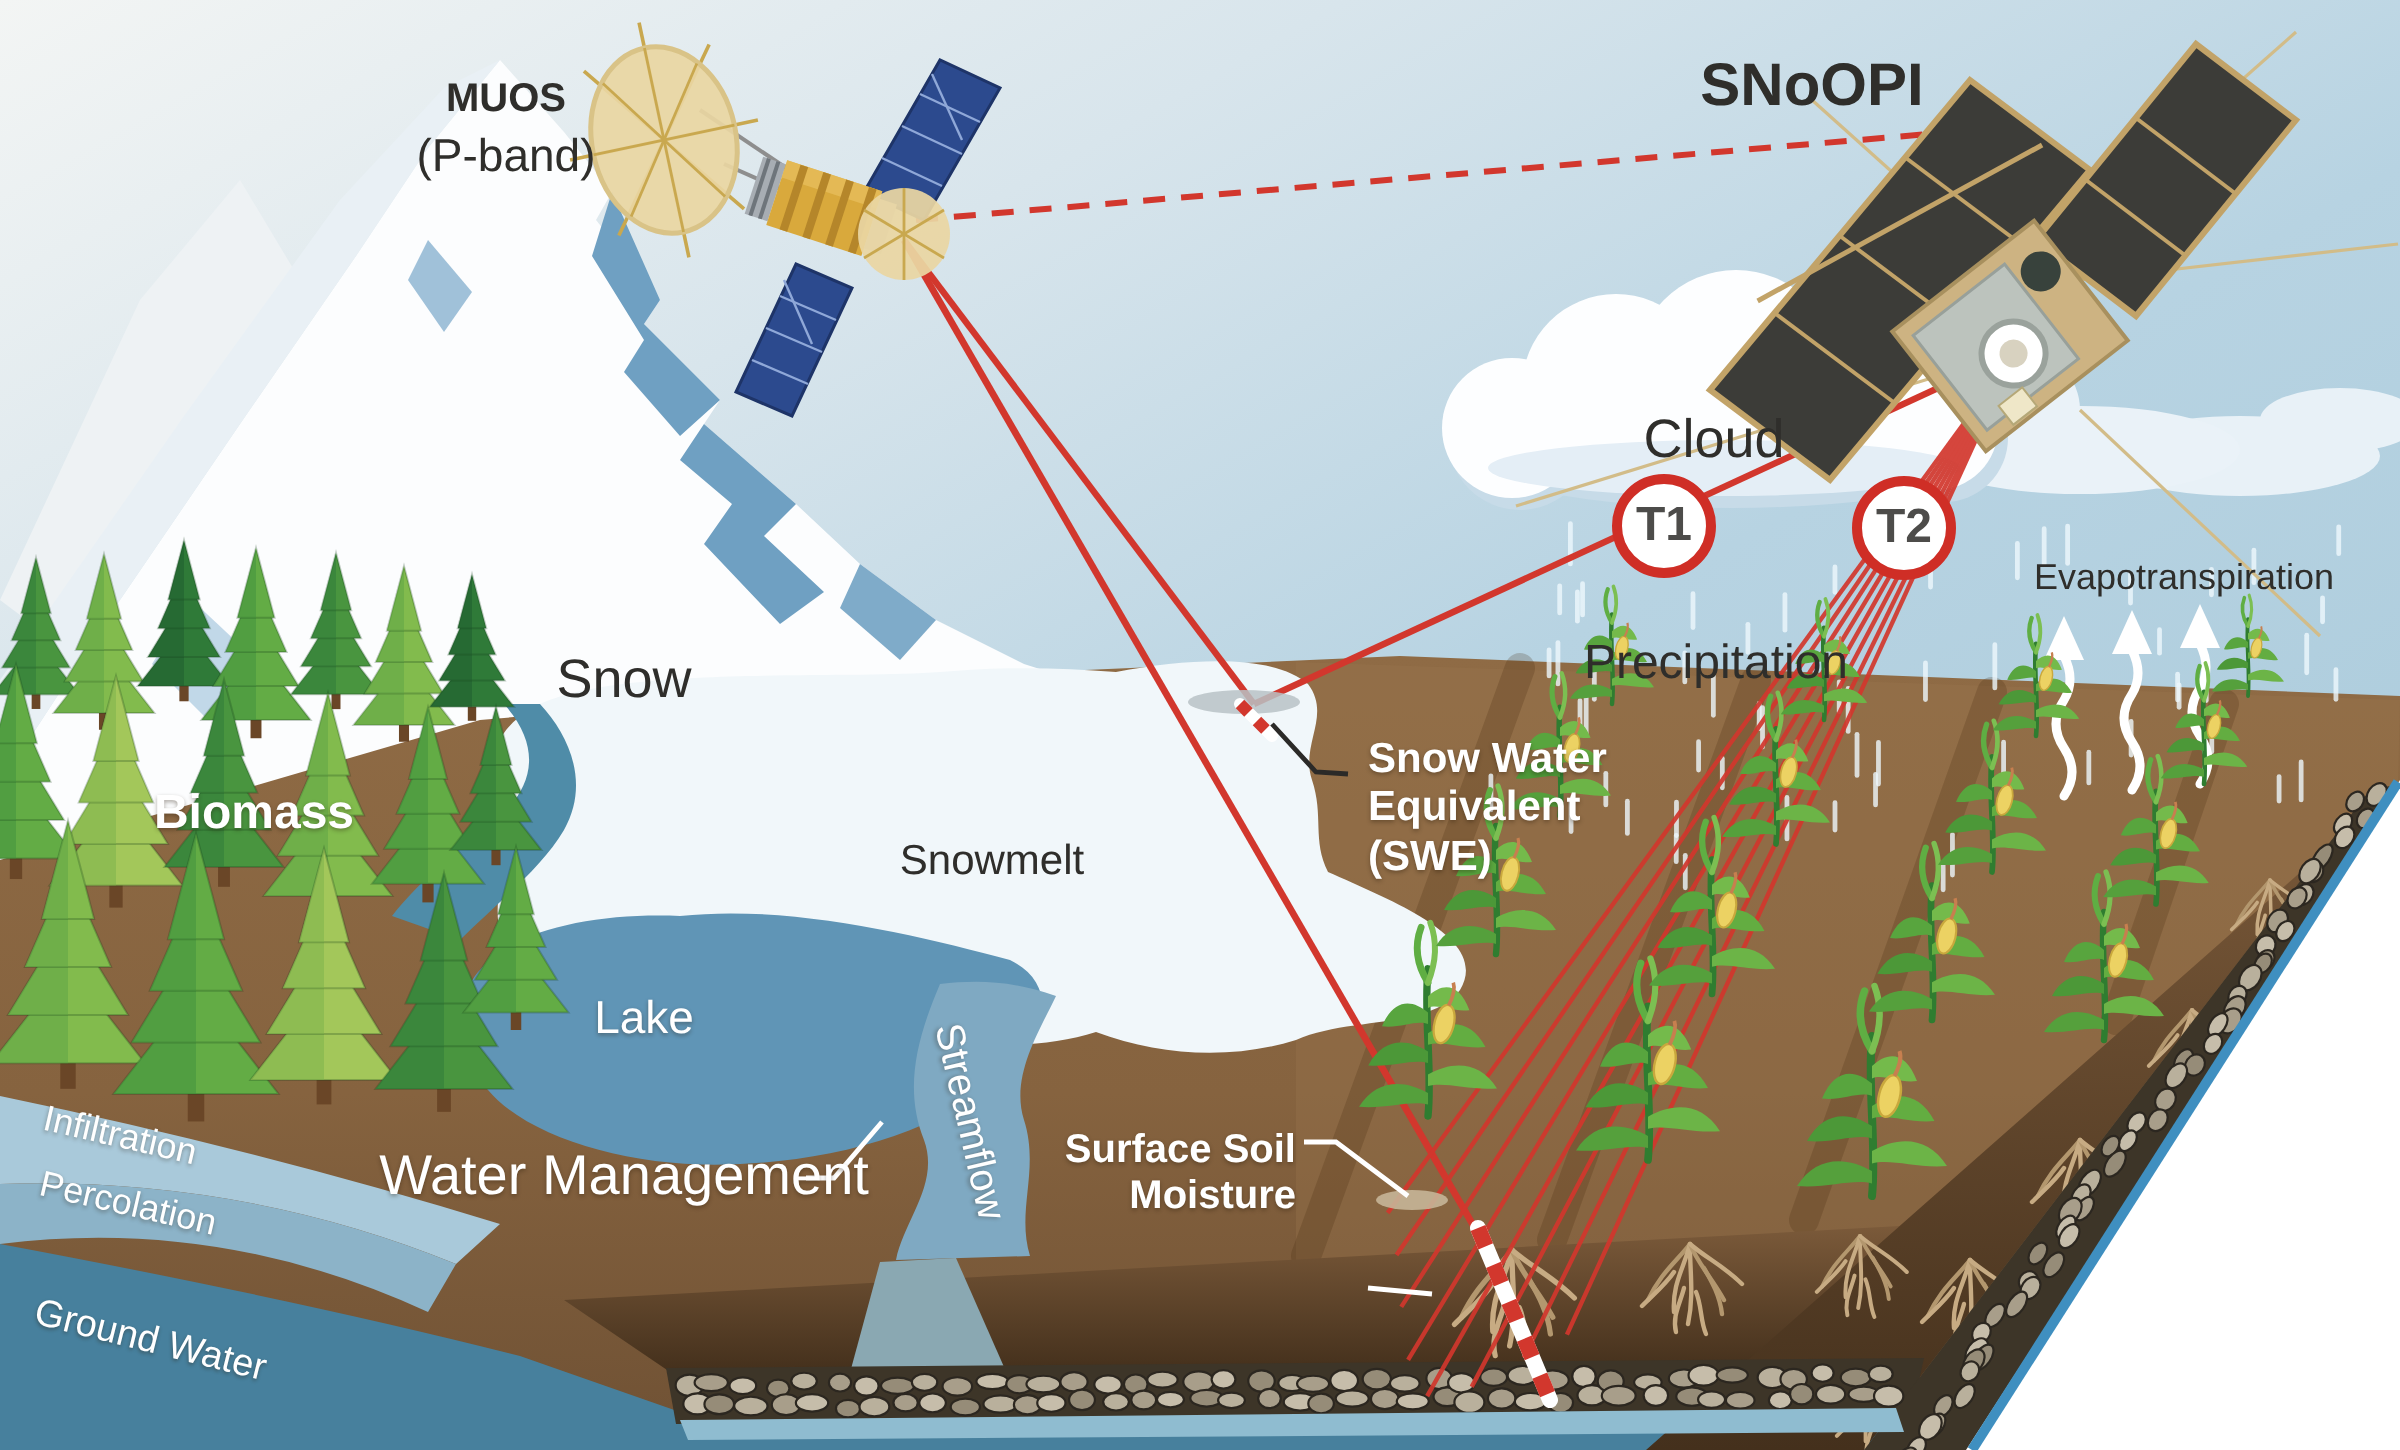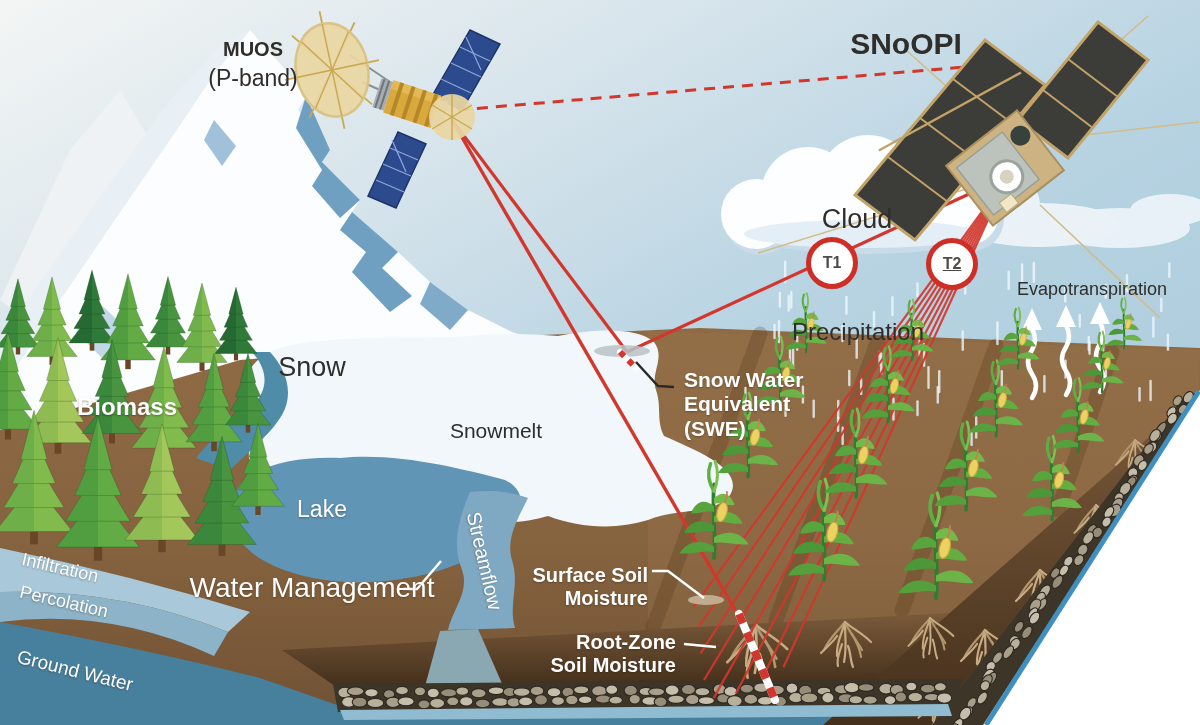"T1" .badge { font-size: 16px -> 24px }
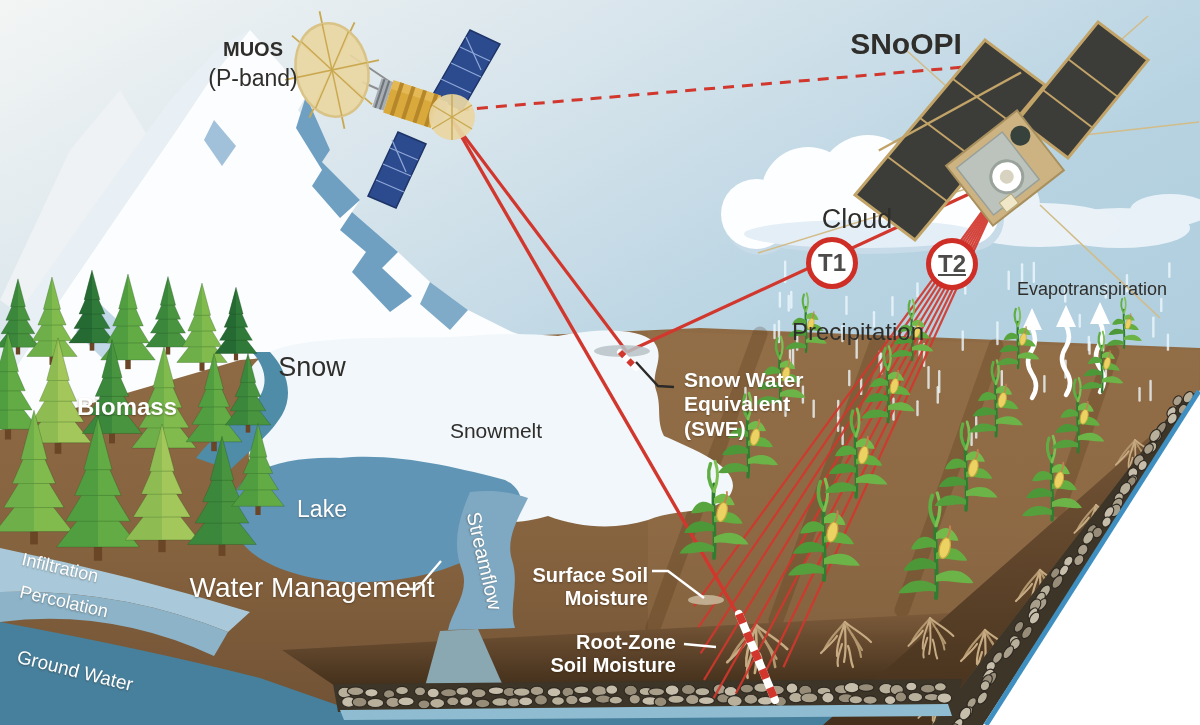"T2" div.badge { text-decoration: underline -> none }
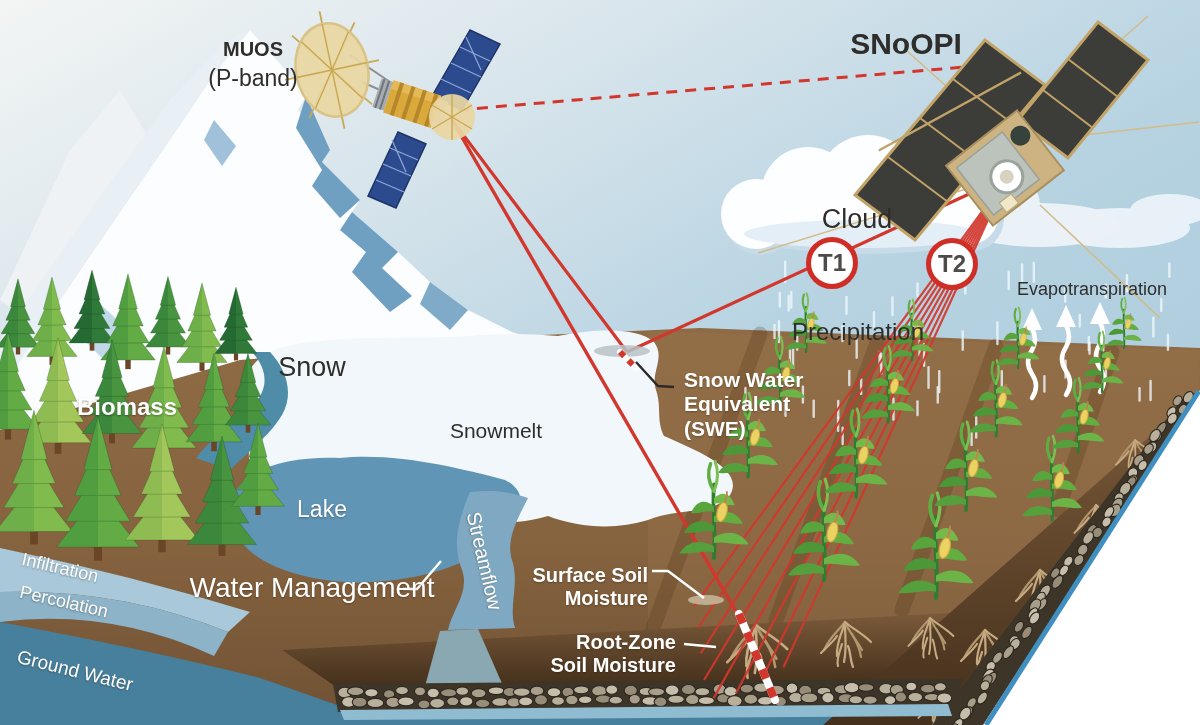"Snow" div.lbl { margin-top: 28px -> none }
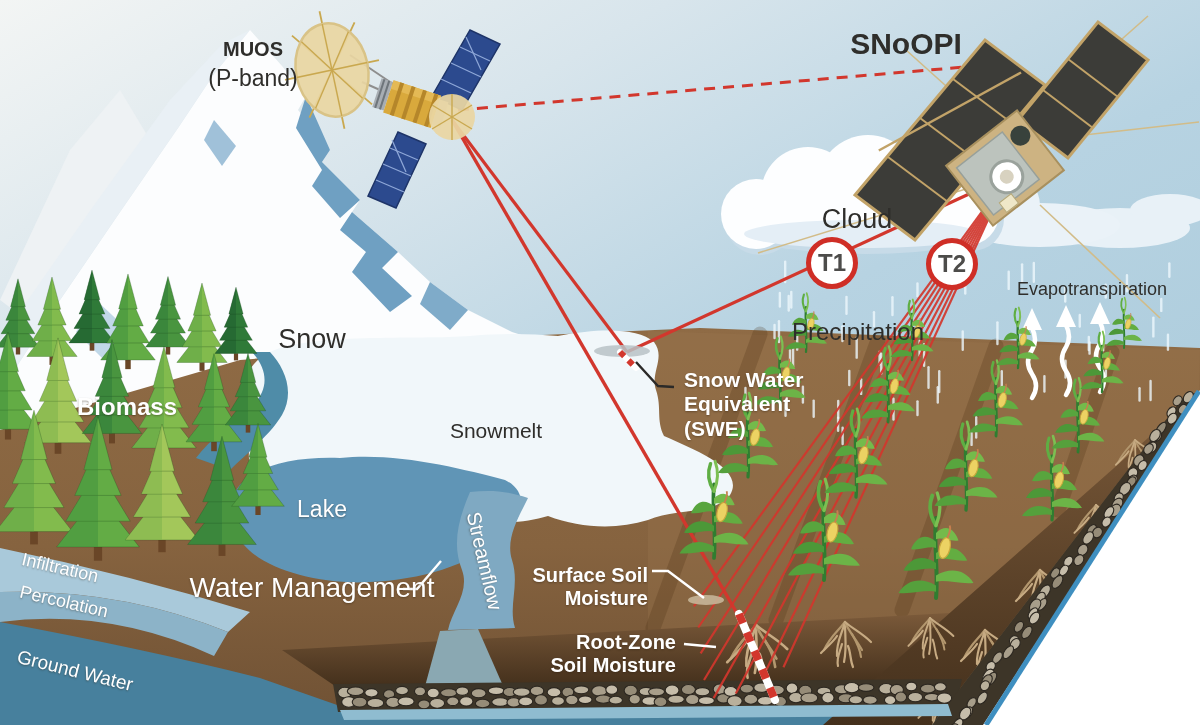"Root-Zone" div.lbl { html: <div> <div>Root-Zone</div> <div>Soil Moisture</div> </div> -> none }
